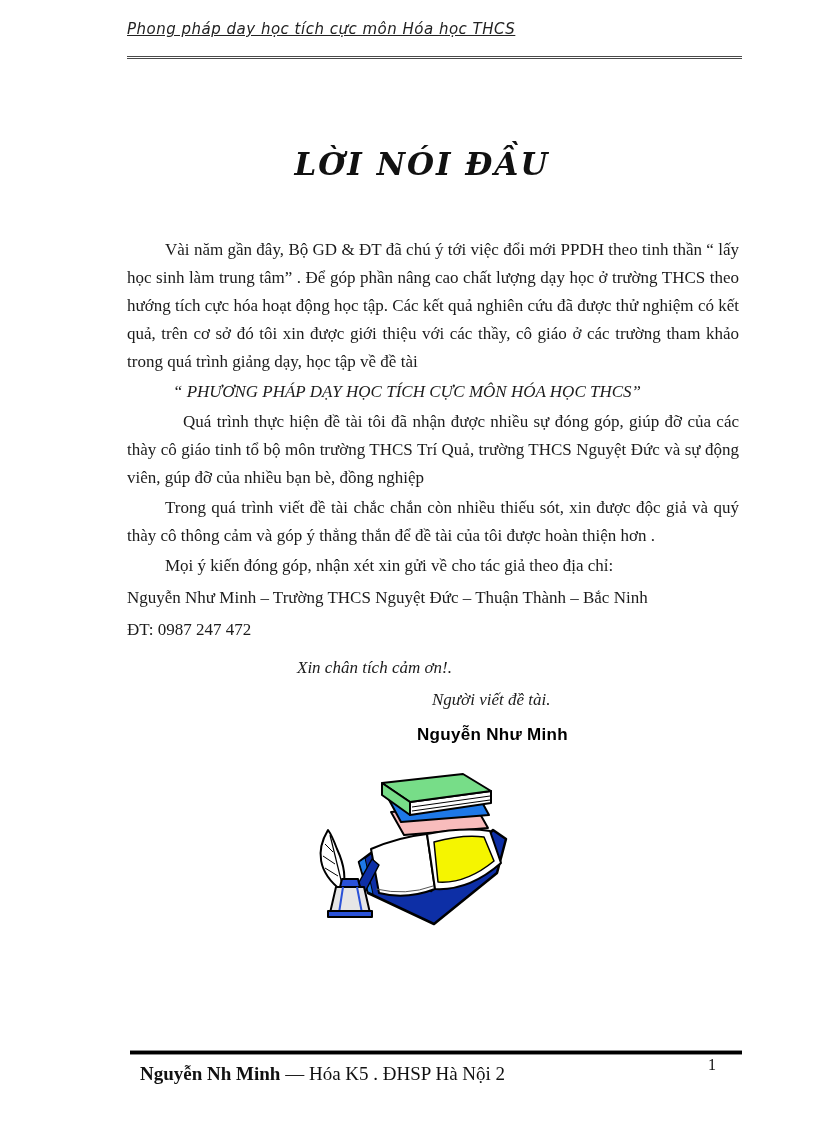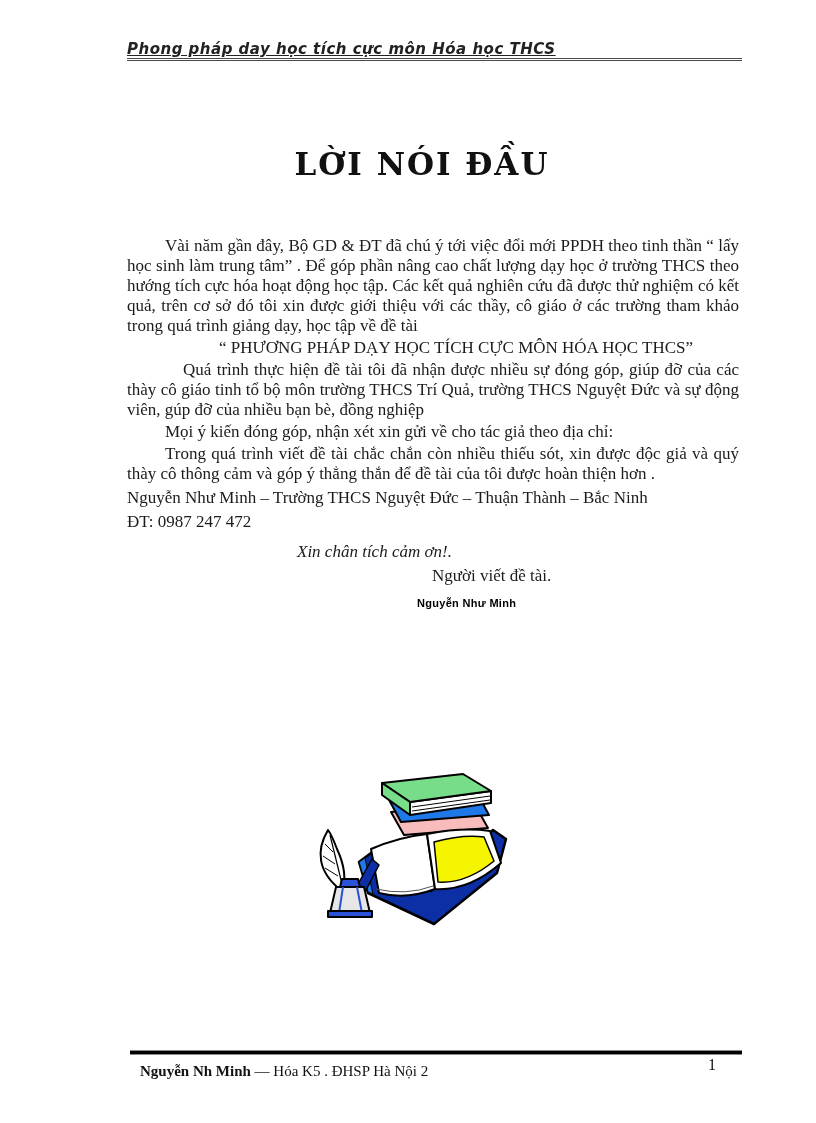"Phong pháp day học tích" .header { font-weight: bold -> none; padding-bottom: 0 -> 18px; top: 40px -> 20px }
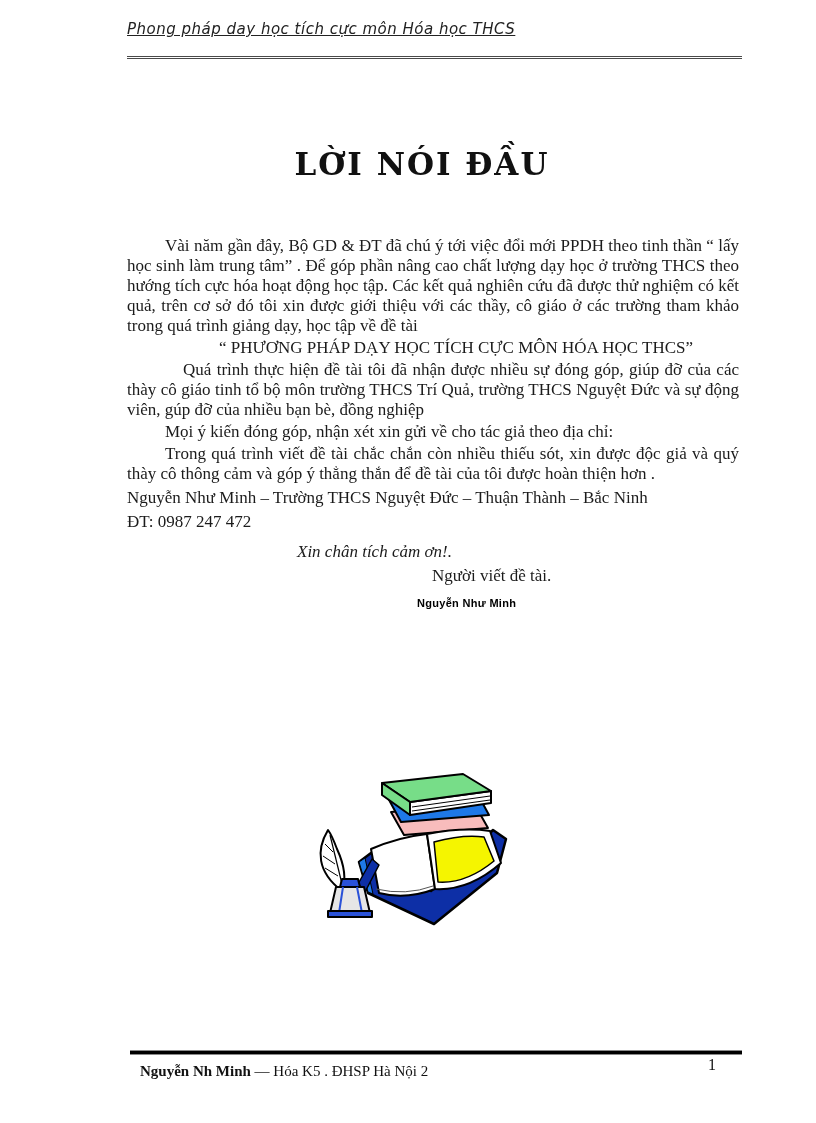"LỜI NÓI ĐẦU" .doc-title { font-style: none -> italic }
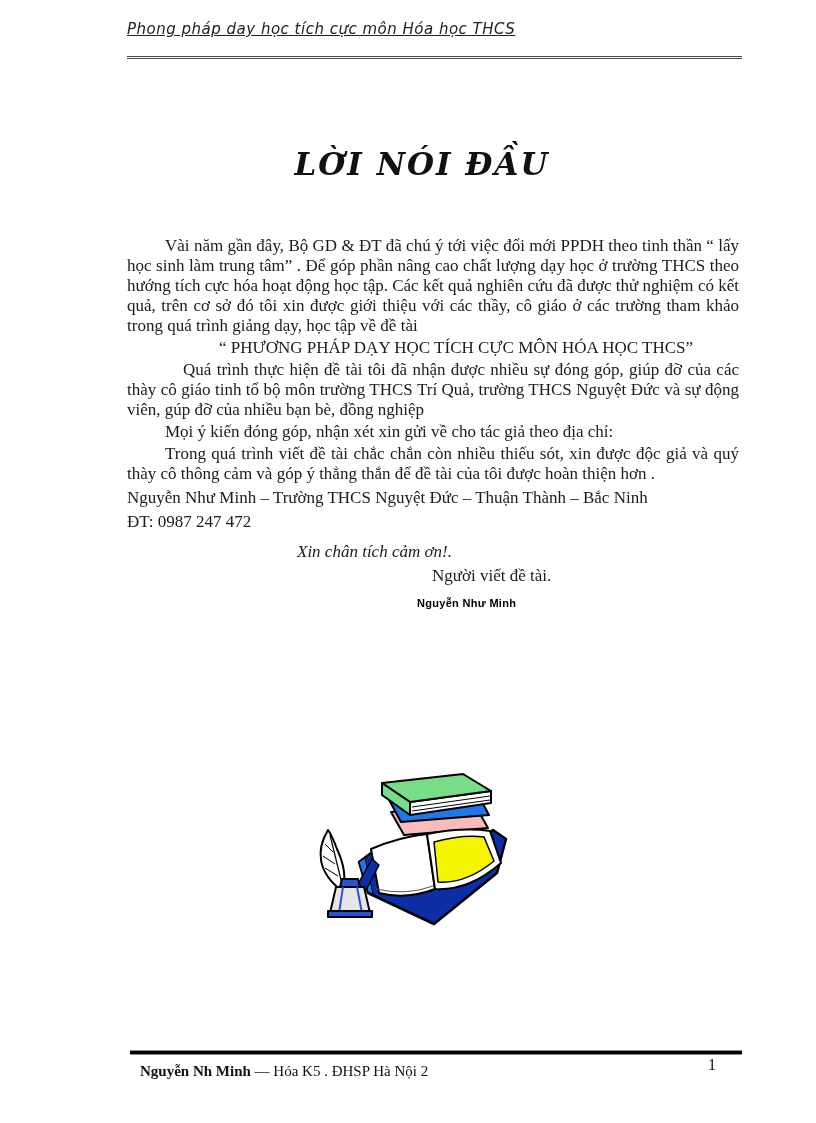"Vài năm gần đây, Bộ" .body-text { line-height: 20px -> 28px }
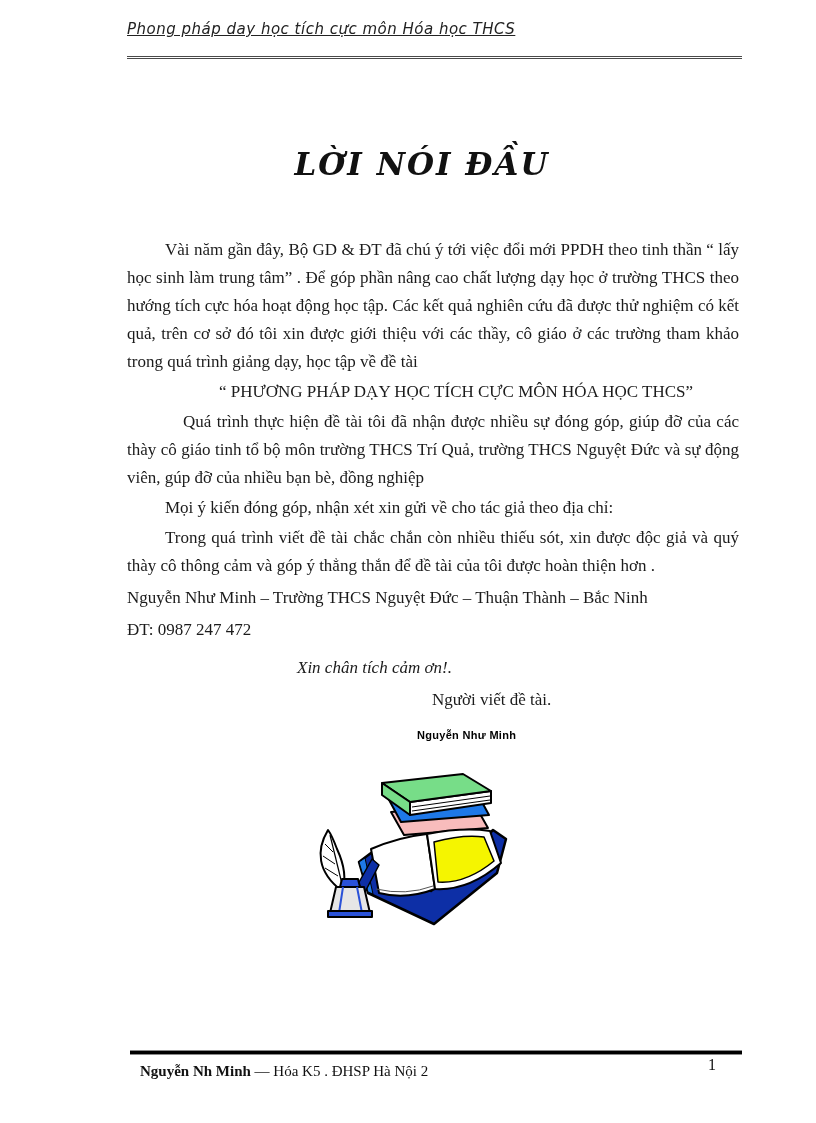"“ PHƯƠNG PHÁP DẠY HỌC" .indent-2 { font-style: none -> italic; text-align: center -> left }
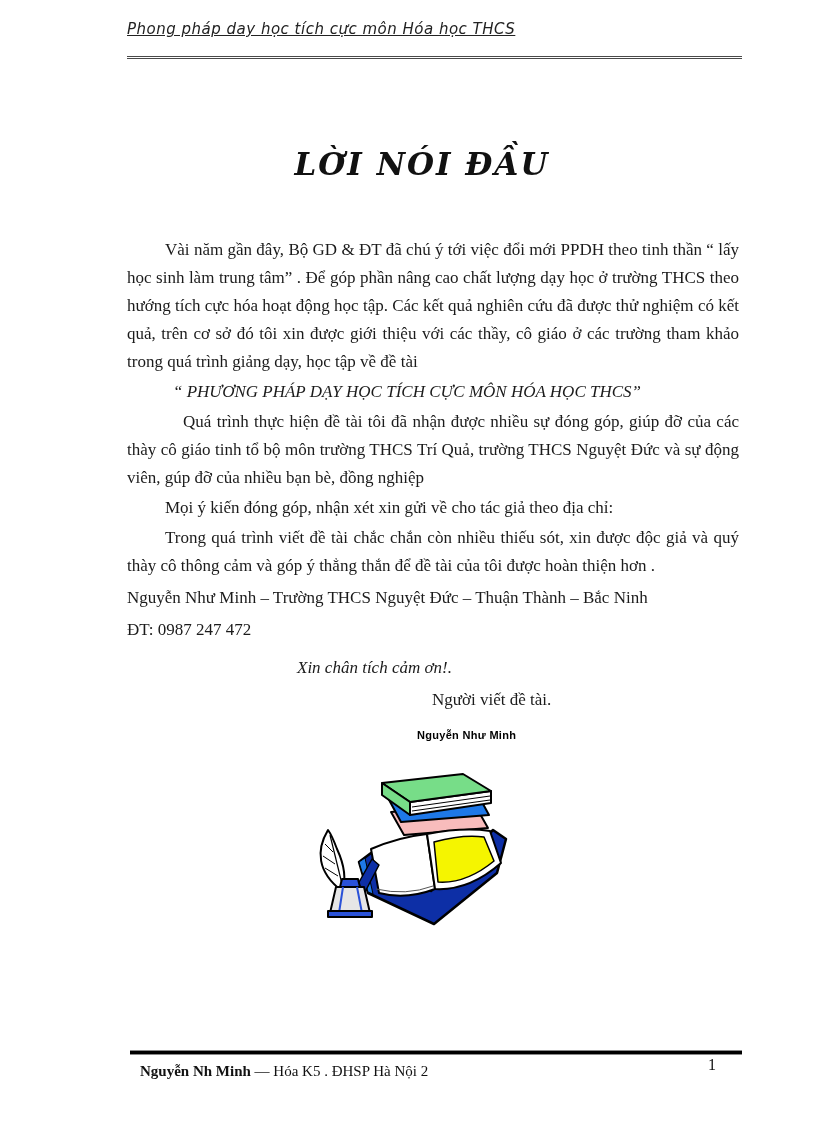"Mọi ý kiến đóng góp," p.indent-1 { order: before "Trong quá trình viết đề" -> after "Trong quá trình viết đề" }
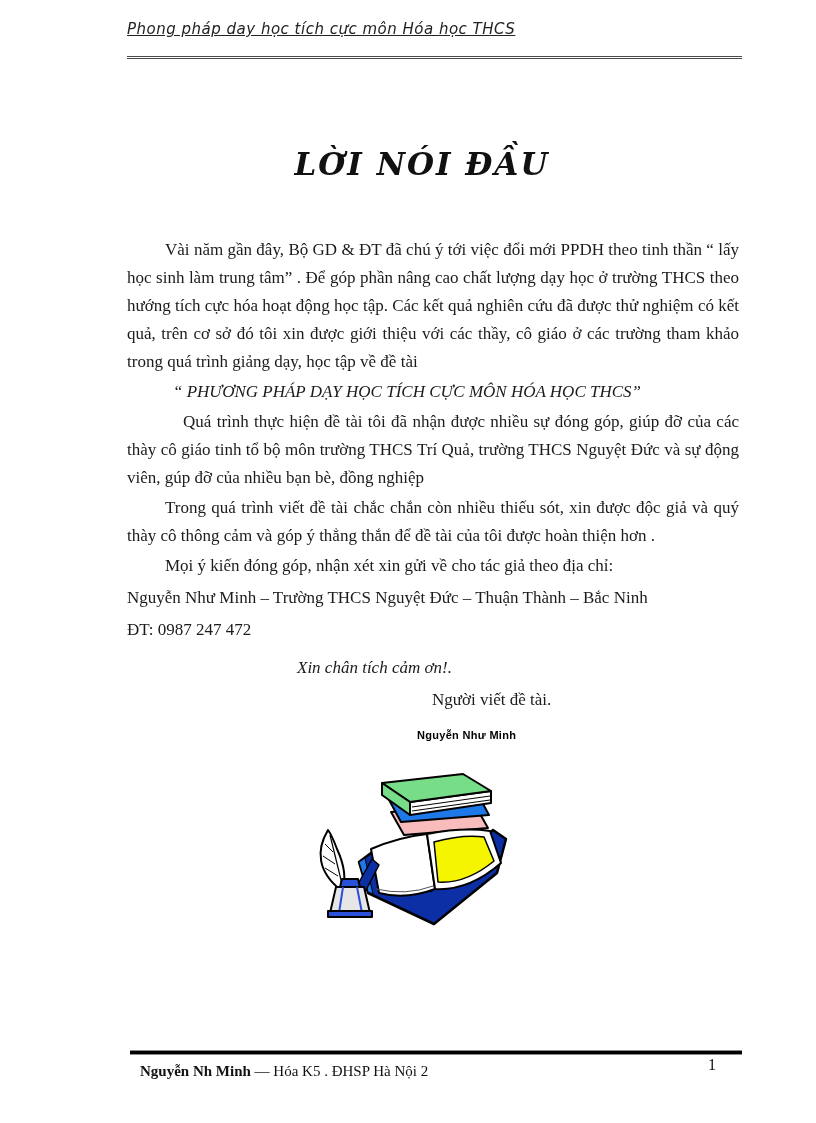"Người viết đề tài." .sig-label { font-style: none -> italic }
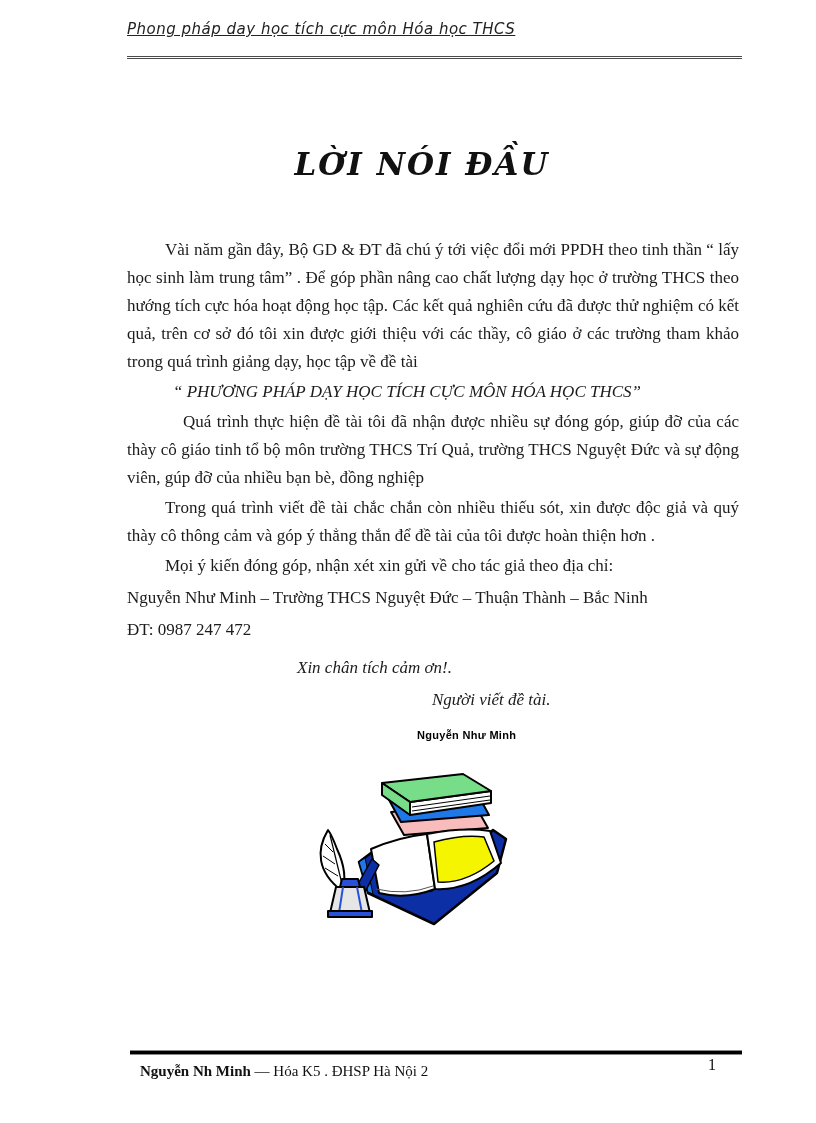"Nguyễn Như Minh" .sig-name { font-size: 11px -> 17px }
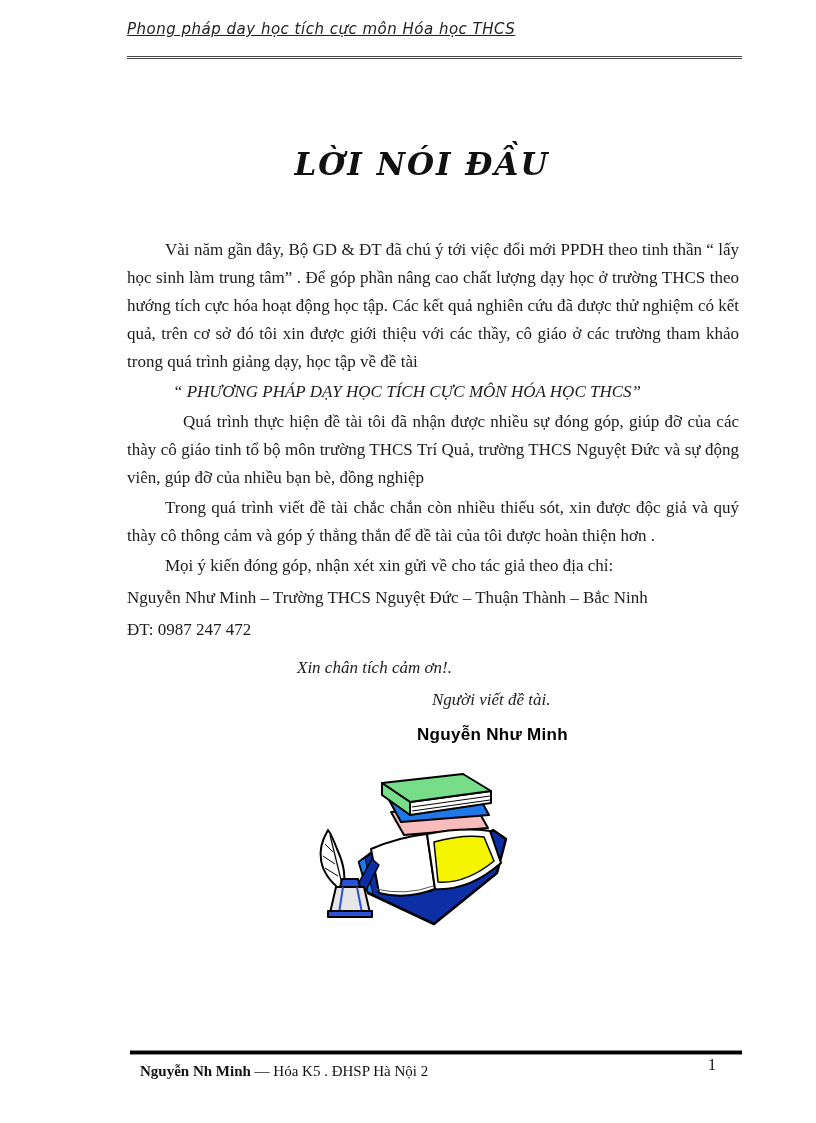"Nguyễn Nh Minh — Hóa" .footer { font-size: 15px -> 19px }
